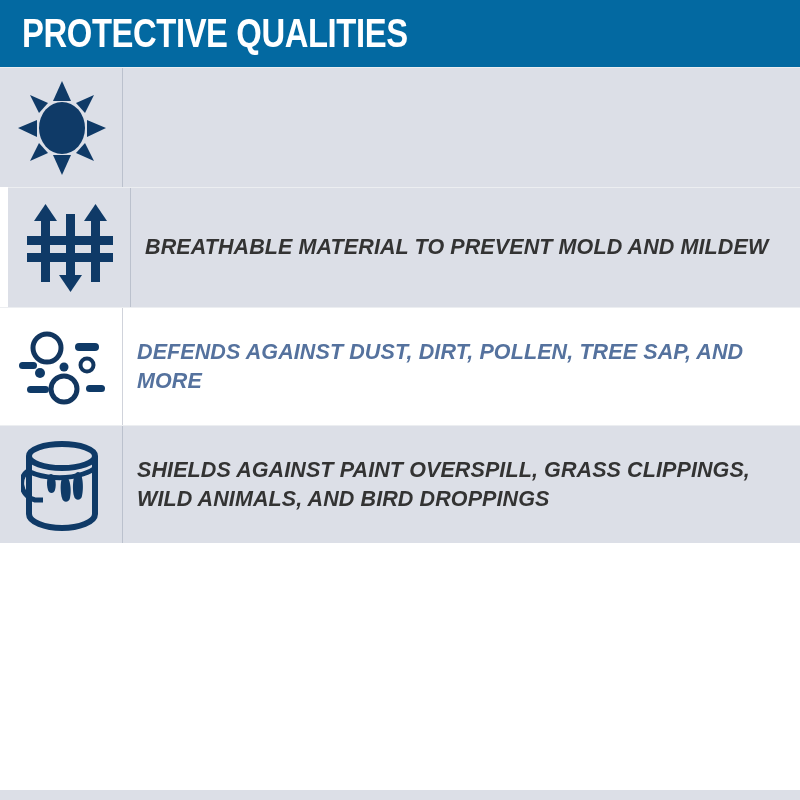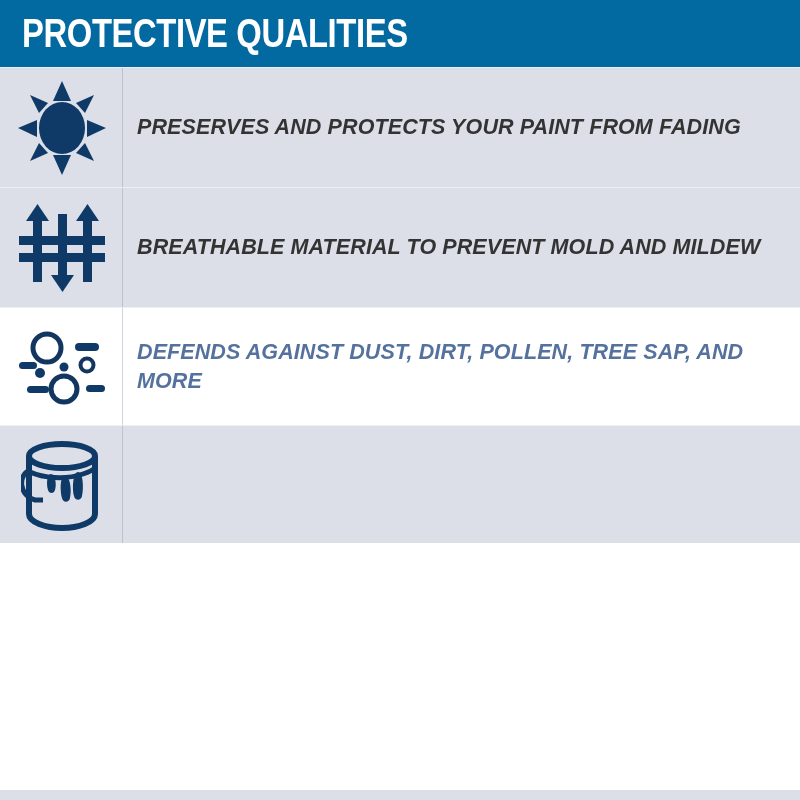"PRESERVES AND PROTECTS YOUR PAINT" div.text-cell { html: <div> <div>PRESERVES AND PROTECTS YOUR PAINT FROM FADING</div> </div> -> none }
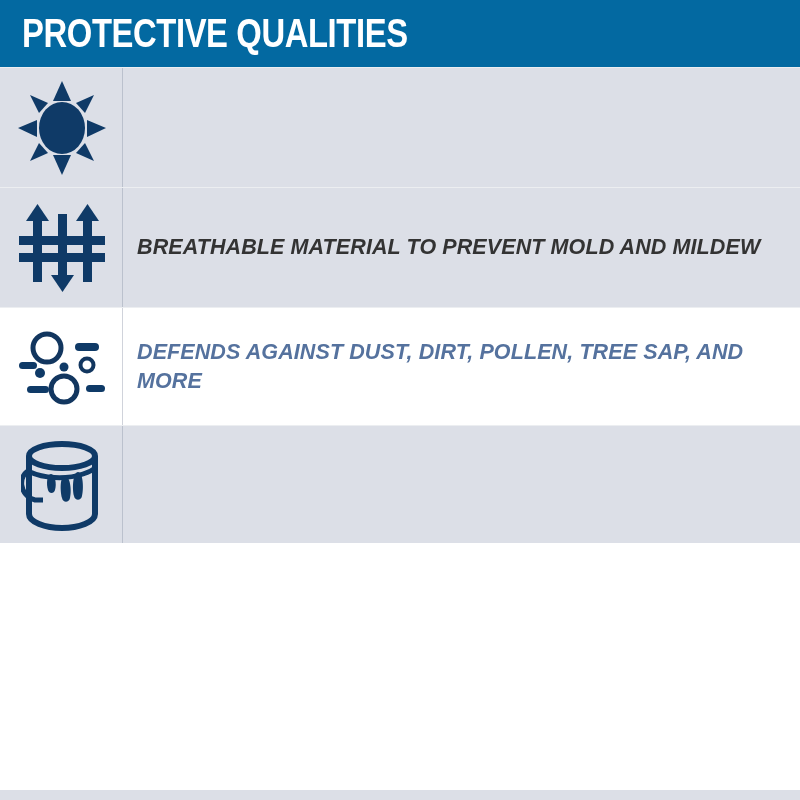"BREATHABLE MATERIAL TO PREVENT MOLD" div.row { margin-left: none -> 8px }
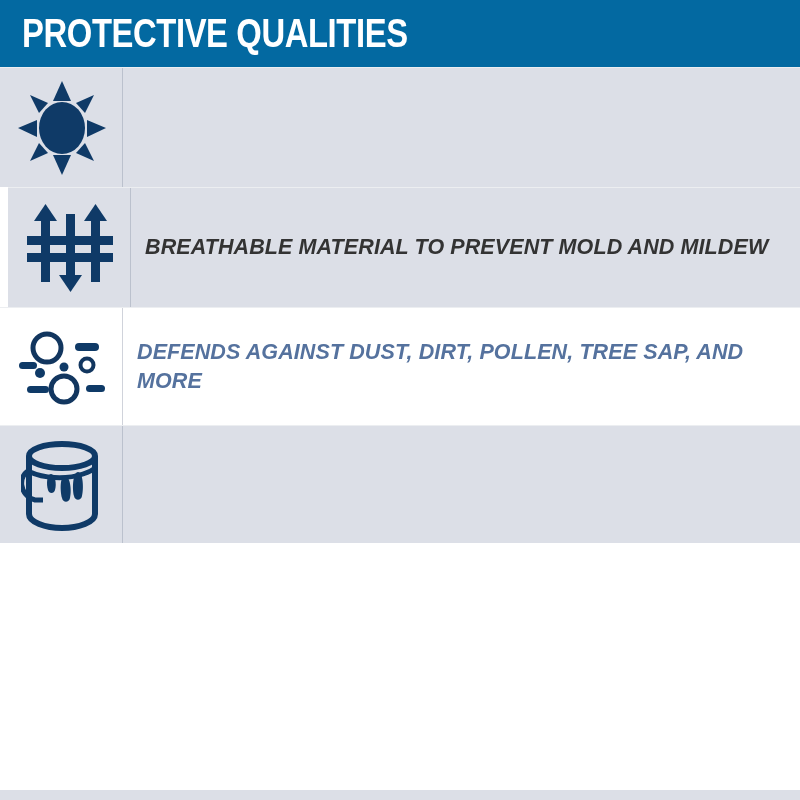"SHIELDS AGAINST PAINT OVERSPILL, GRASS" div.text-cell { html: none -> <div> <div>SHIELDS AGAINST PAINT OVERSPILL, GRASS CLIPPINGS, WILD ANIMALS, AND BIRD DROPPINGS</div> </div> }
